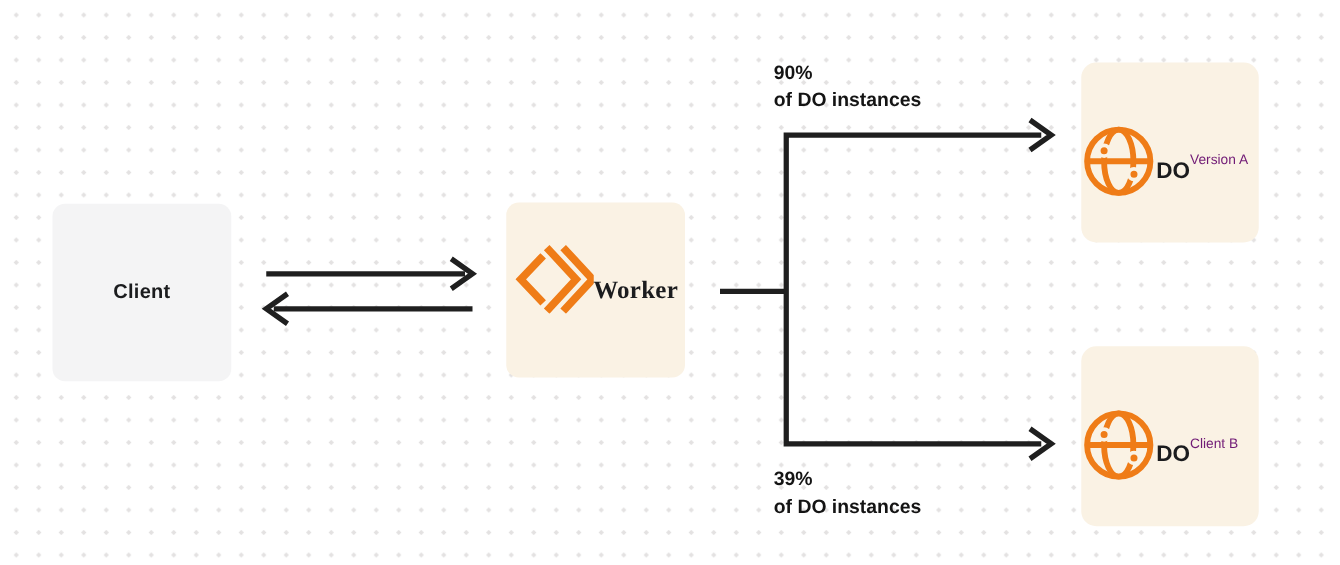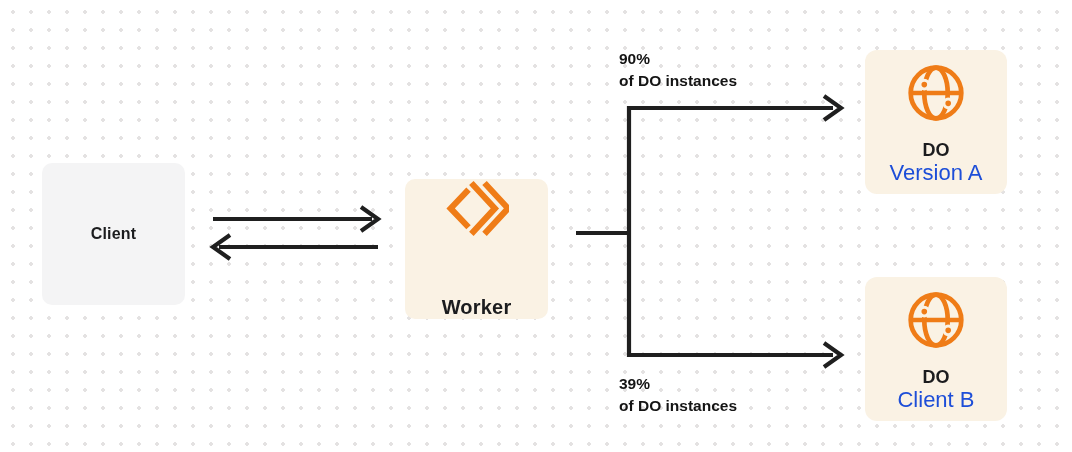"DO" .node { flex-direction: column -> row }
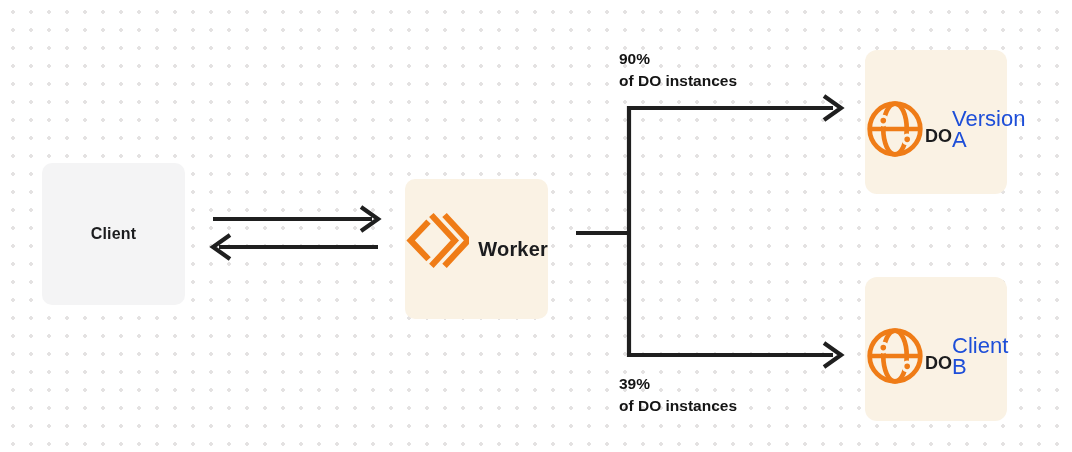"Version A" .node-do .node-subtitle { color: #1d4ed8 -> #701a75; font-size: 22px -> 11px }
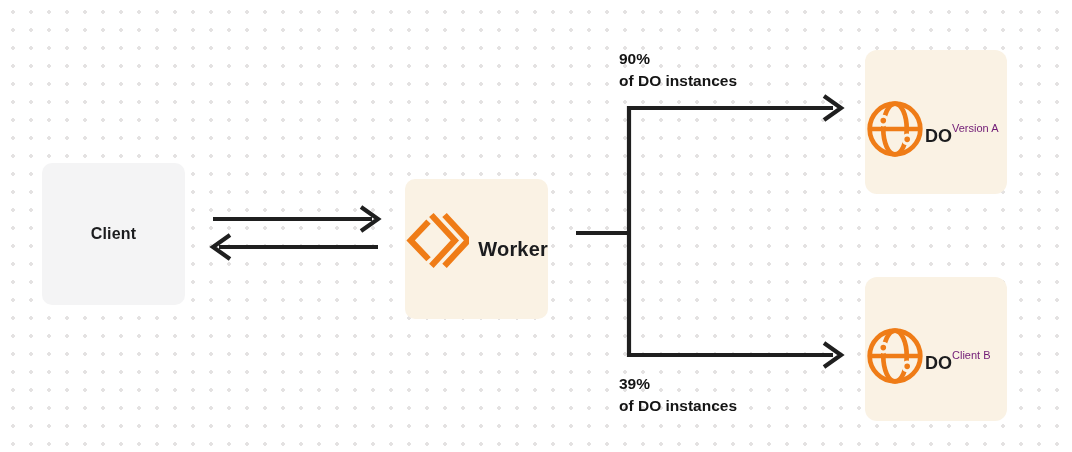"Worker" .node-worker { font-family: none -> Liberation Serif, serif; justify-content: space-between -> center; top: 179px -> 162px }
